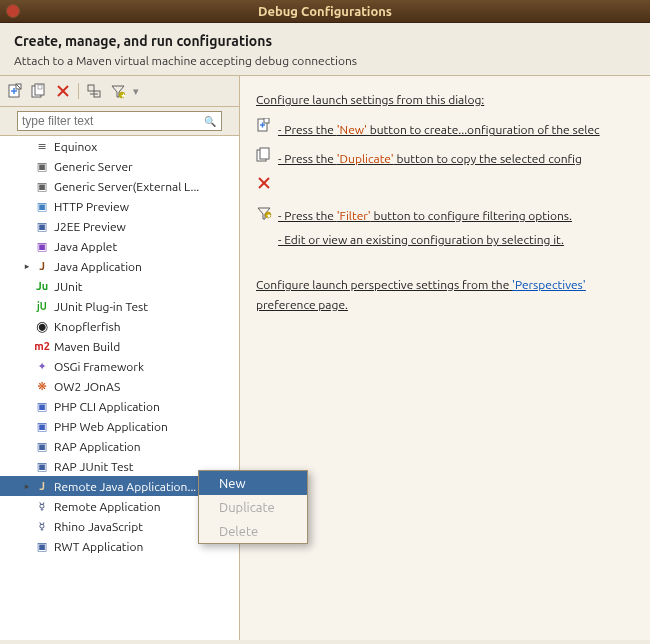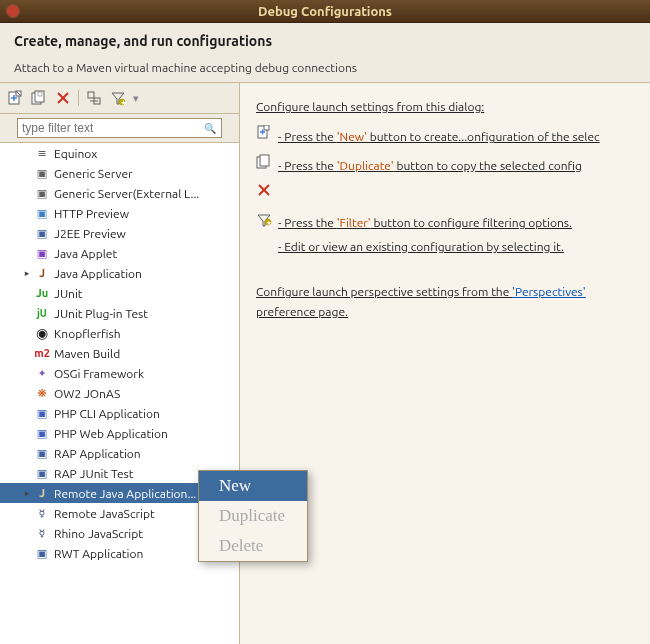"Create, manage, and run configurations" .header-title { margin-bottom: 12px -> 5px }
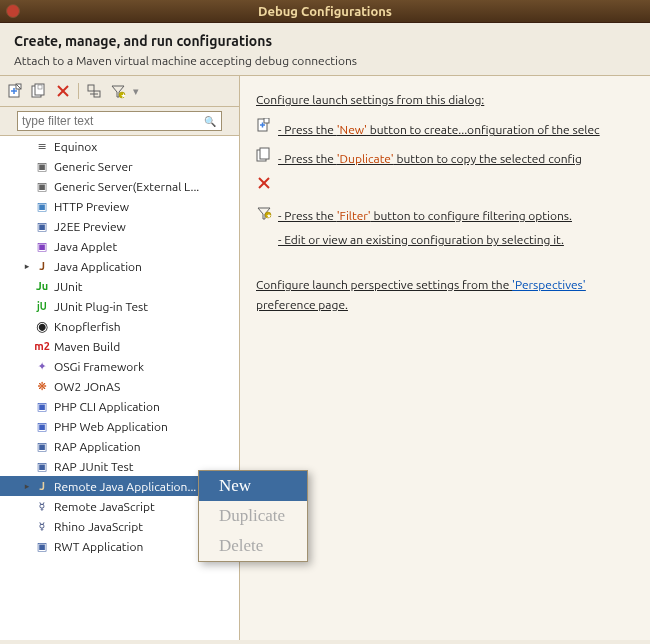"New" .context-menu-item { font-family: Liberation Serif, serif -> none; font-size: 17px -> 13px }
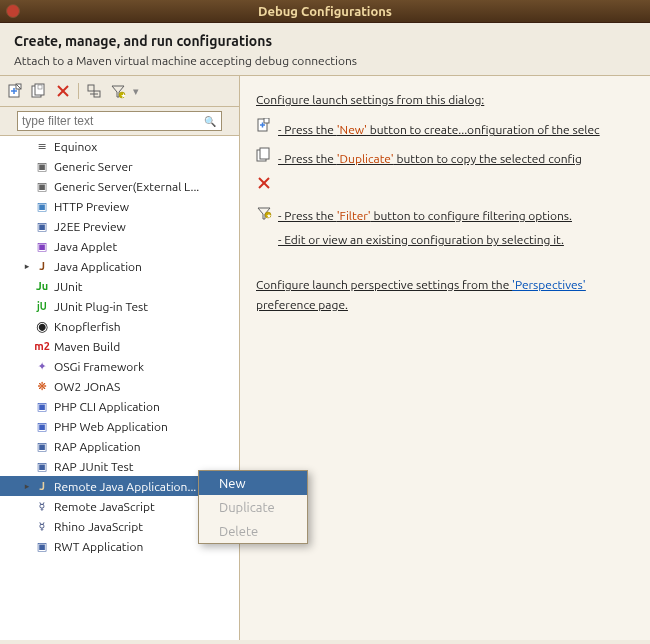"Remote JavaScript" span.item-label { text: JavaScript -> Application }
